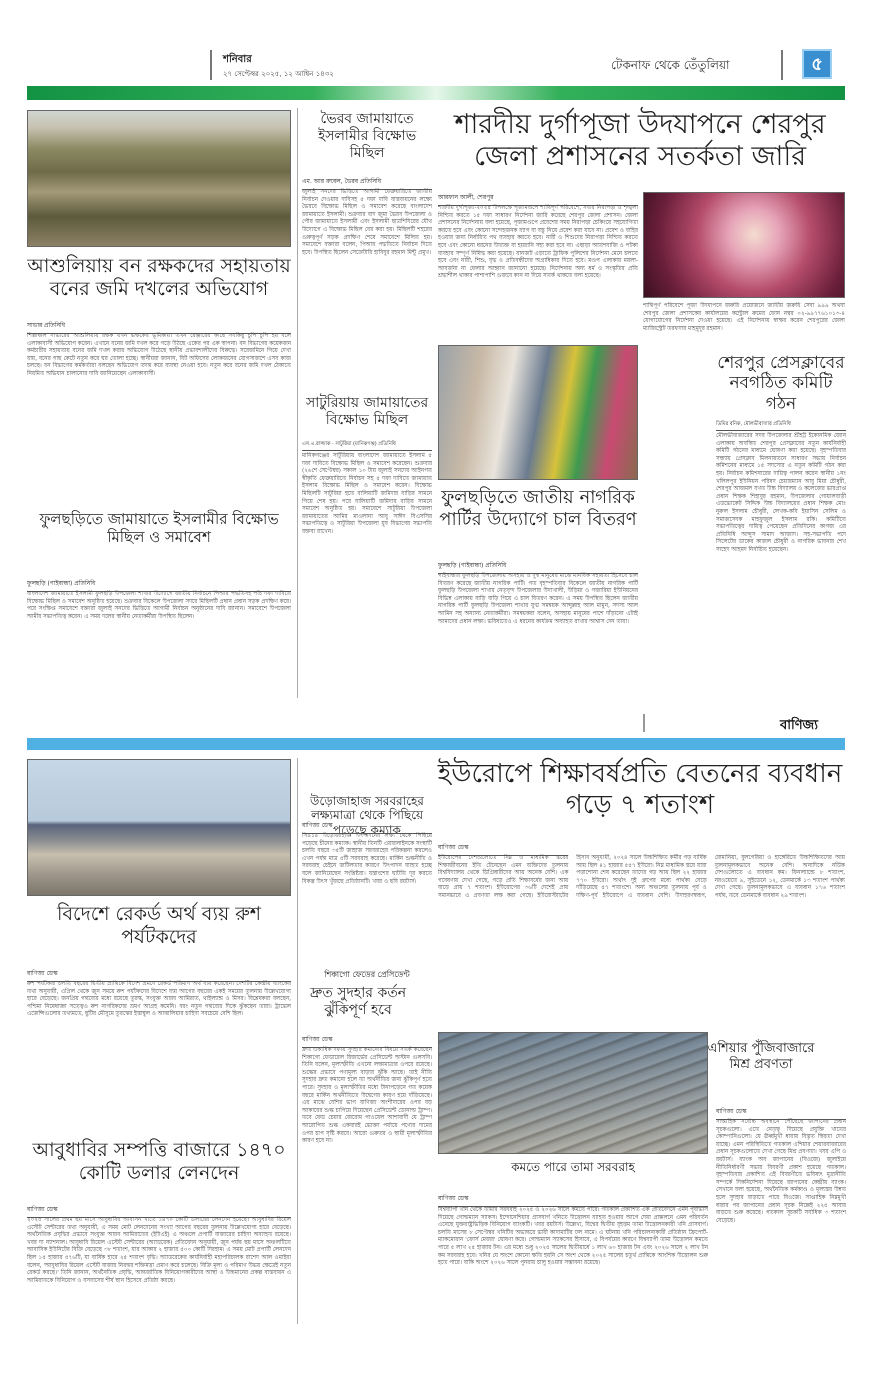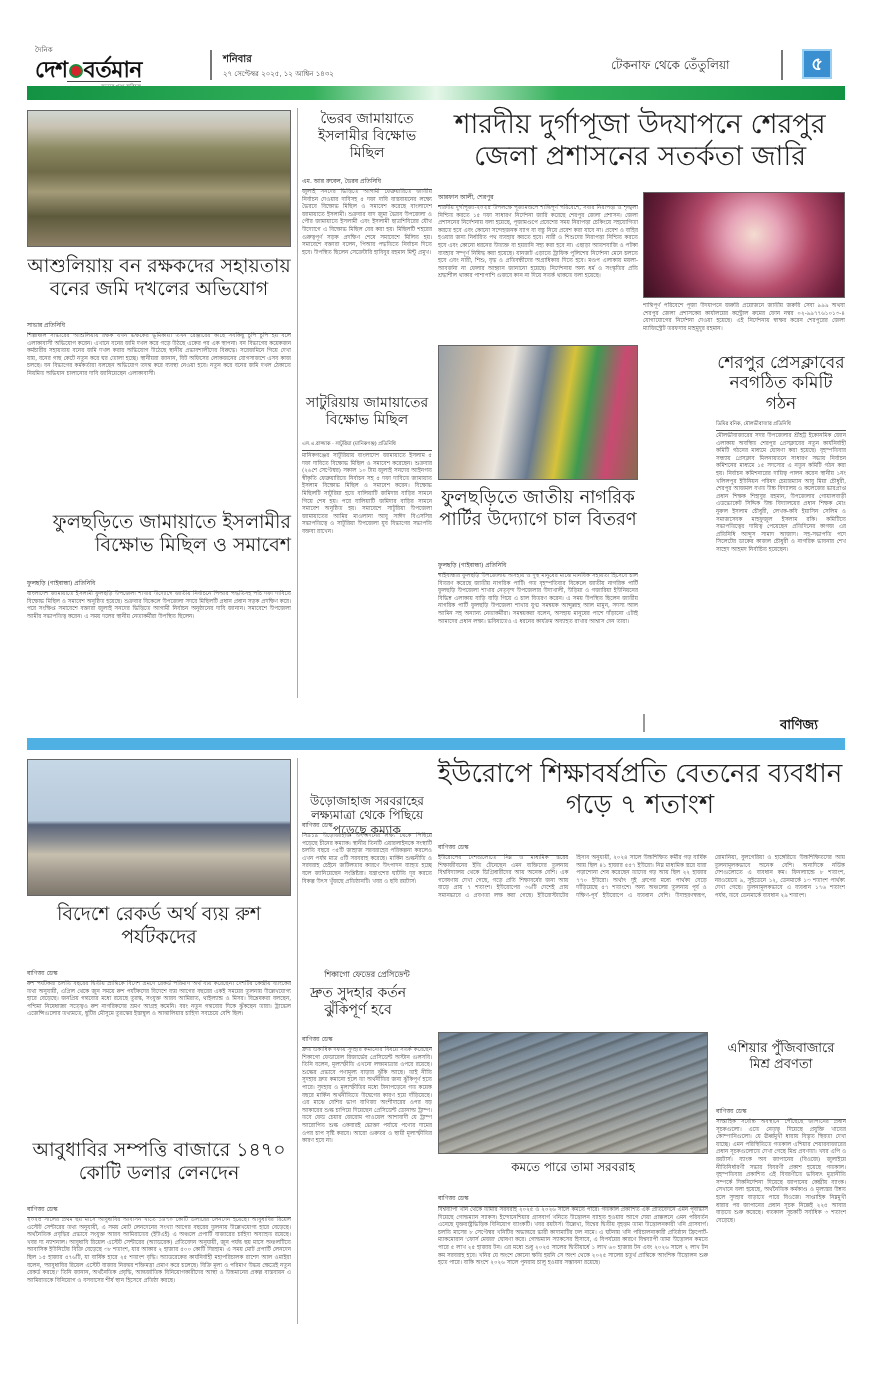"দৈনিক" div.abs { html: <div> <div>দৈনিক</div> <div> <span>দেশ</span><span></span><span>বর্তমান</span> </div> <div>সত্যের পথে অবিচল</div> </div> -> none }
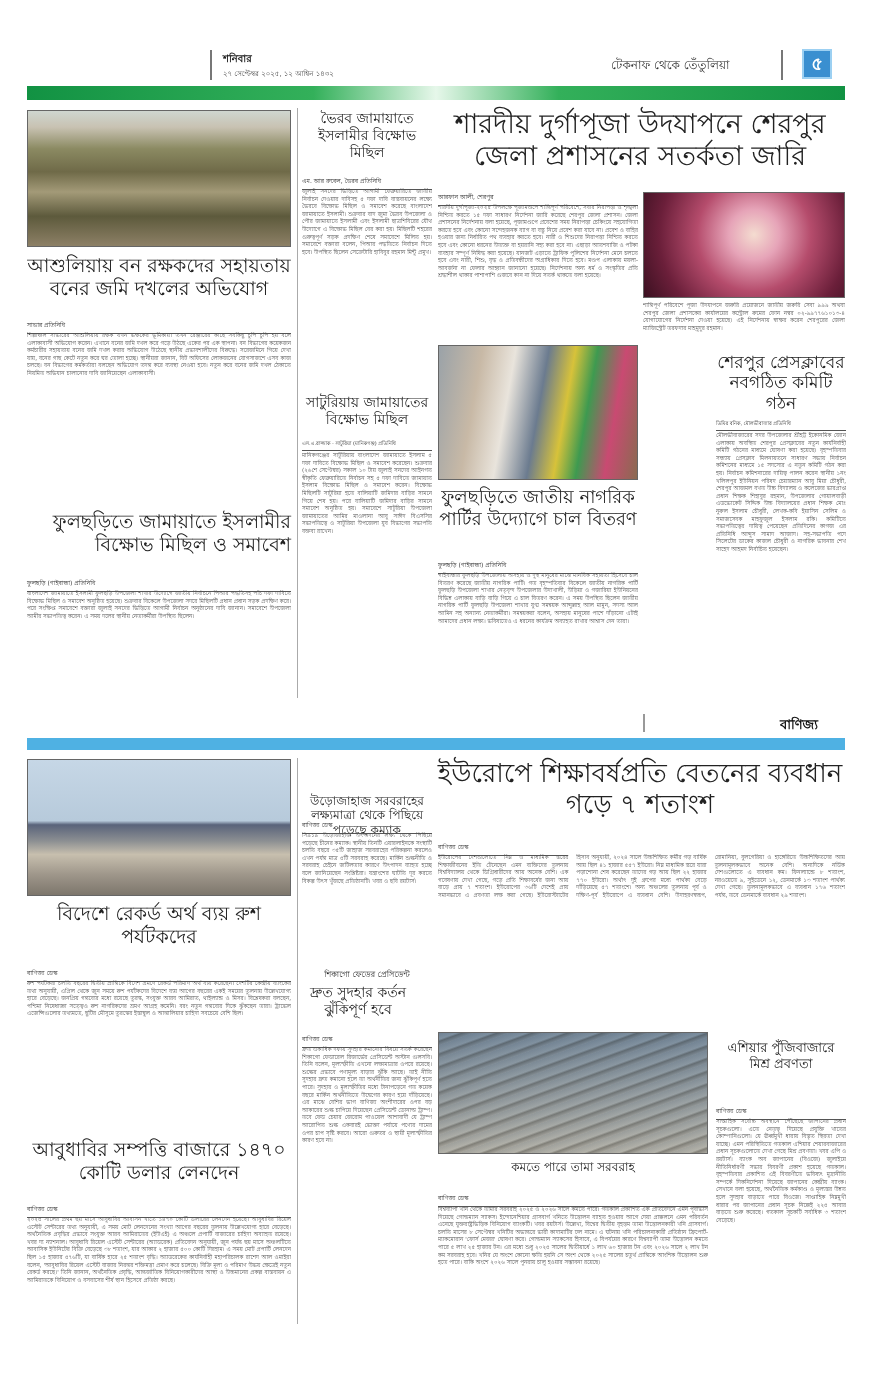"ফুলছড়িতে জামায়াতে ইসলামীর বিক্ষোভ" h2.abs { font-size: 19px -> 15px; text-align: right -> none }
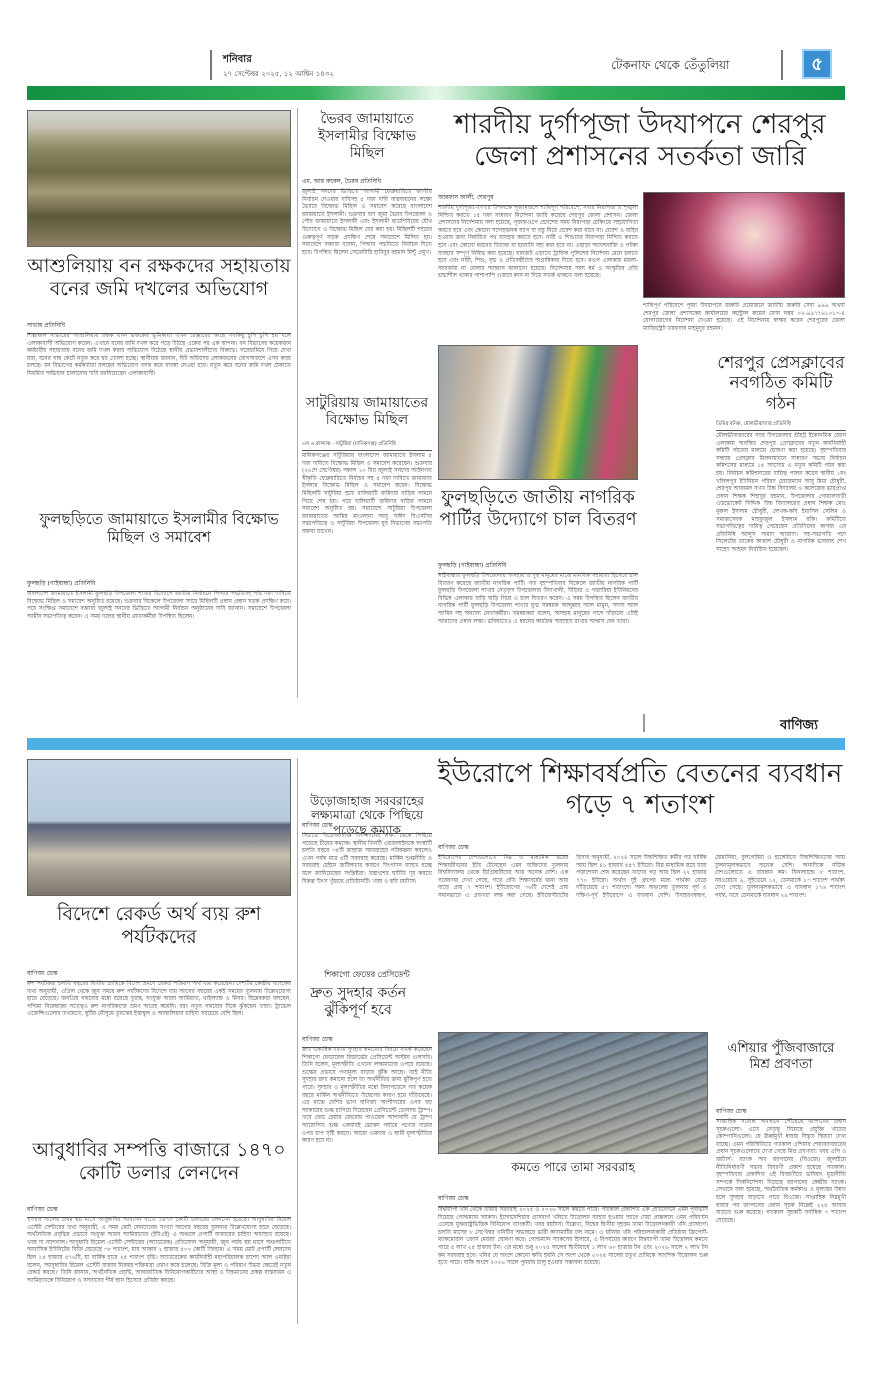"এশিয়ার পুঁজিবাজারে মিশ্র প্রবণতা" h3.abs { left: 716px -> 696px }
